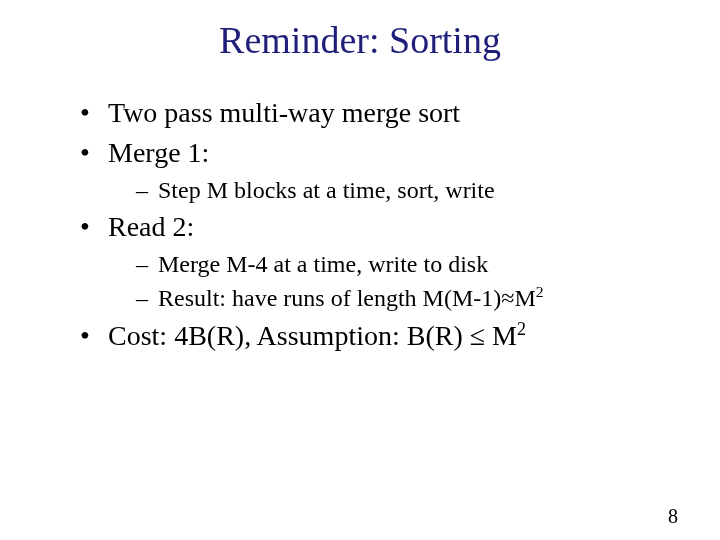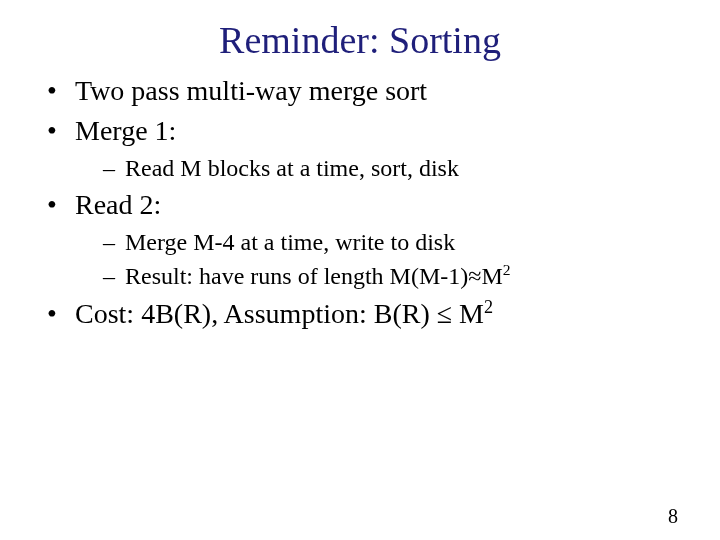"Reminder: Sorting" .title { margin-bottom: 10px -> 32px }
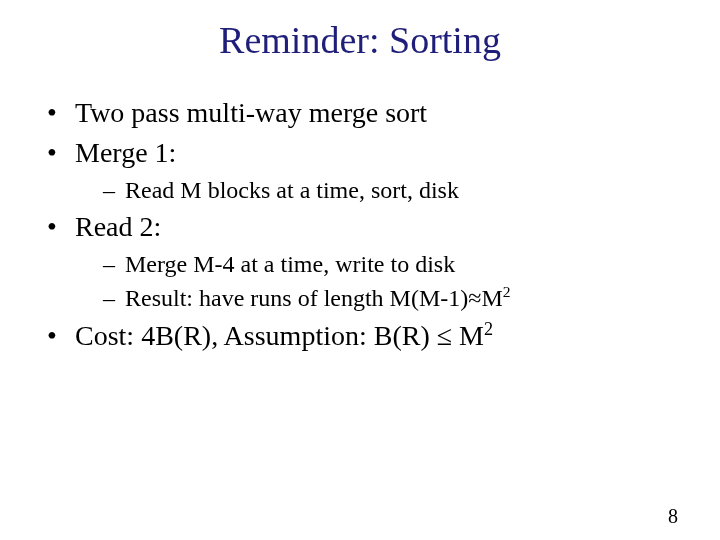"Two pass multi-way merge sort" .content { padding: 0 40px 0 47px -> 0 40px 0 80px }
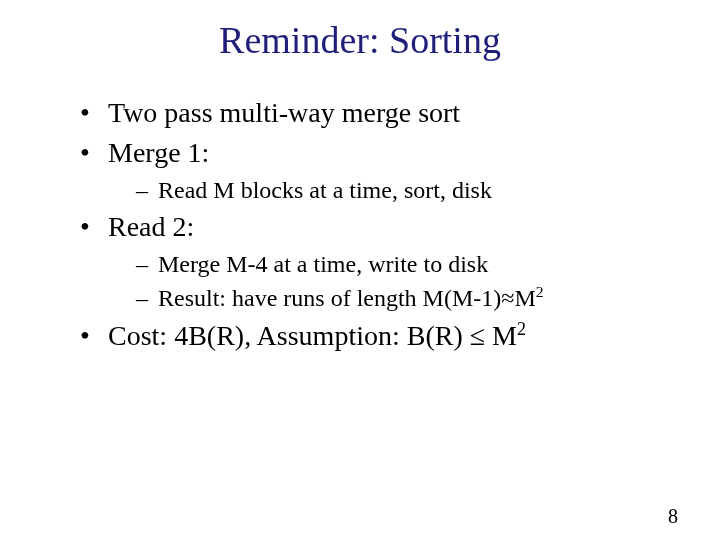"Read M blocks at a" div.lvl2 { text: Read M blocks at a time, sort, disk -> Step M blocks at a time, sort, write }
